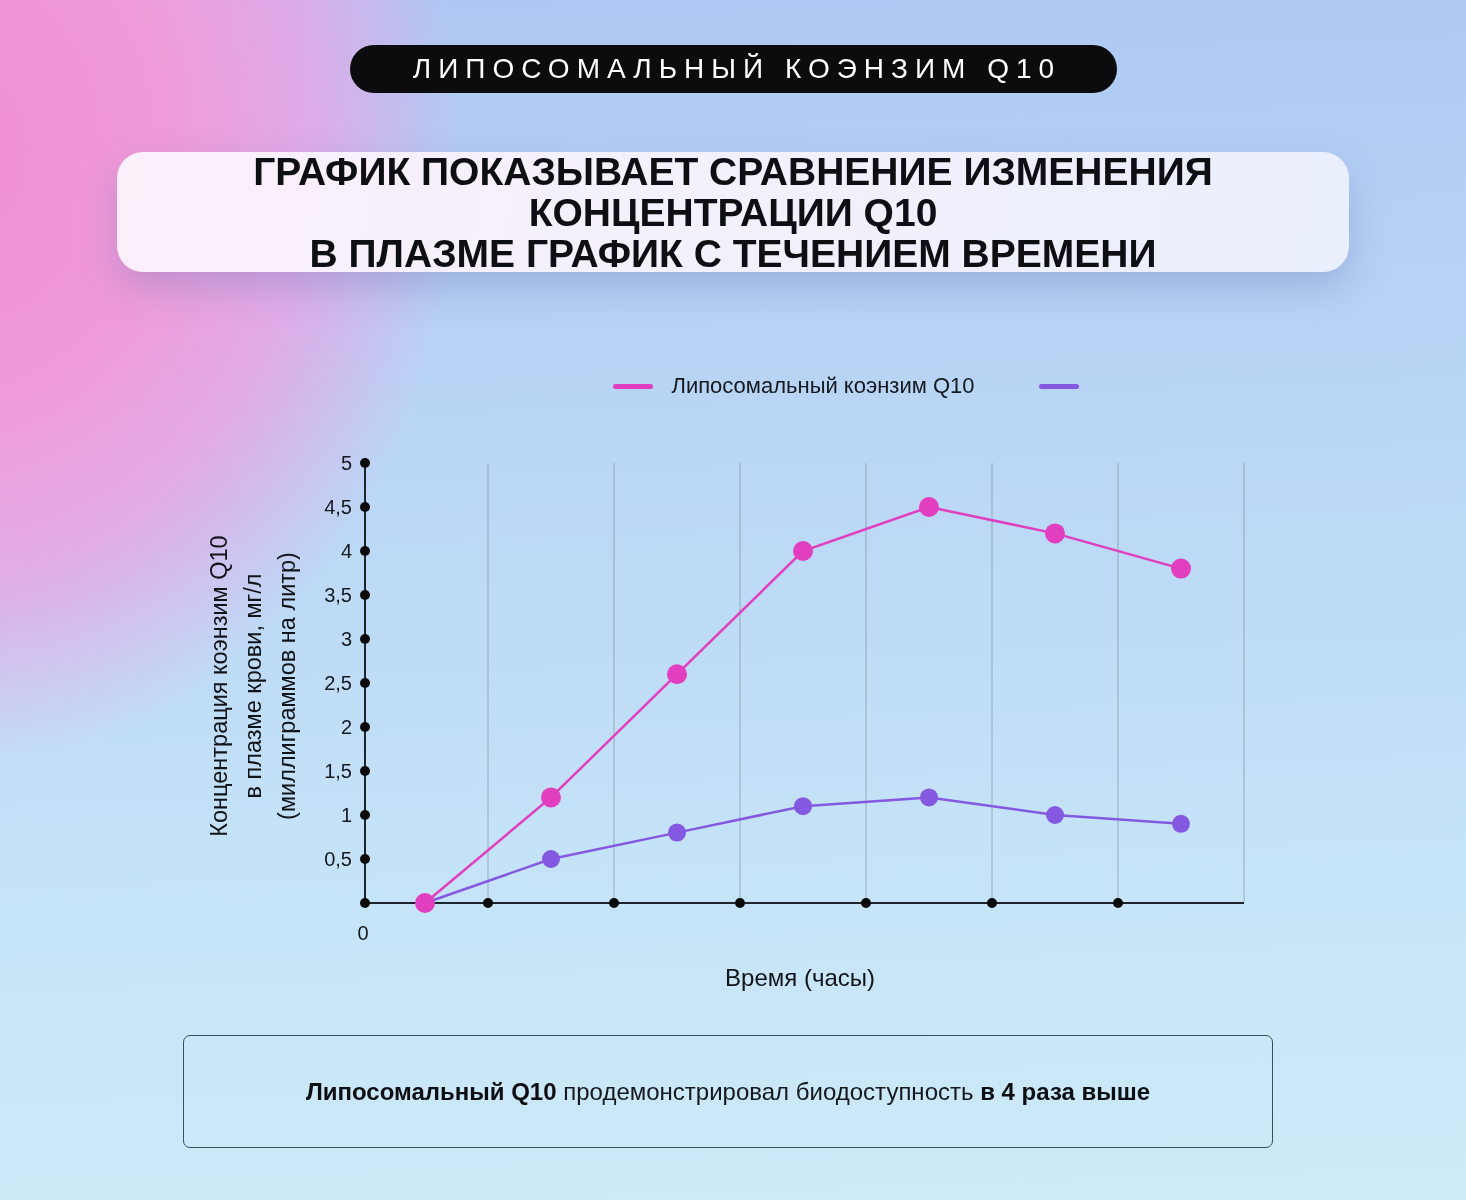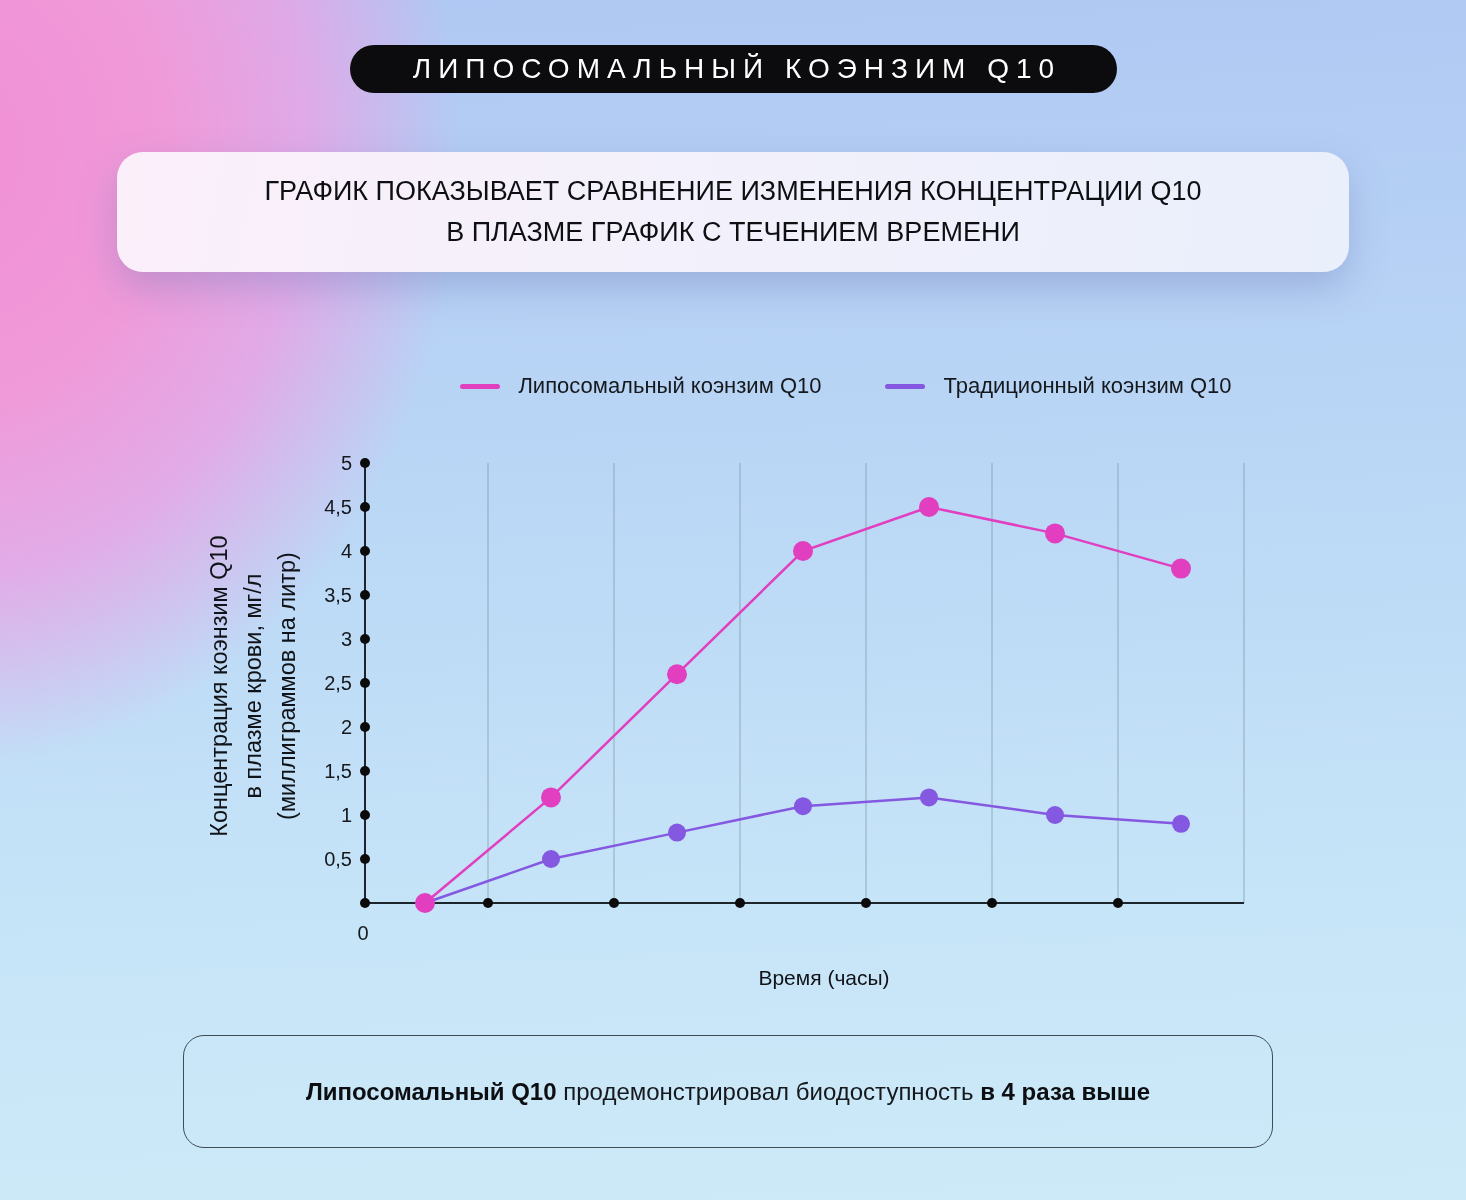"ГРАФИК ПОКАЗЫВАЕТ СРАВНЕНИЕ ИЗМЕНЕНИЯ" .title-card { font-size: 27px -> 39px; font-weight: 400 -> 700 }
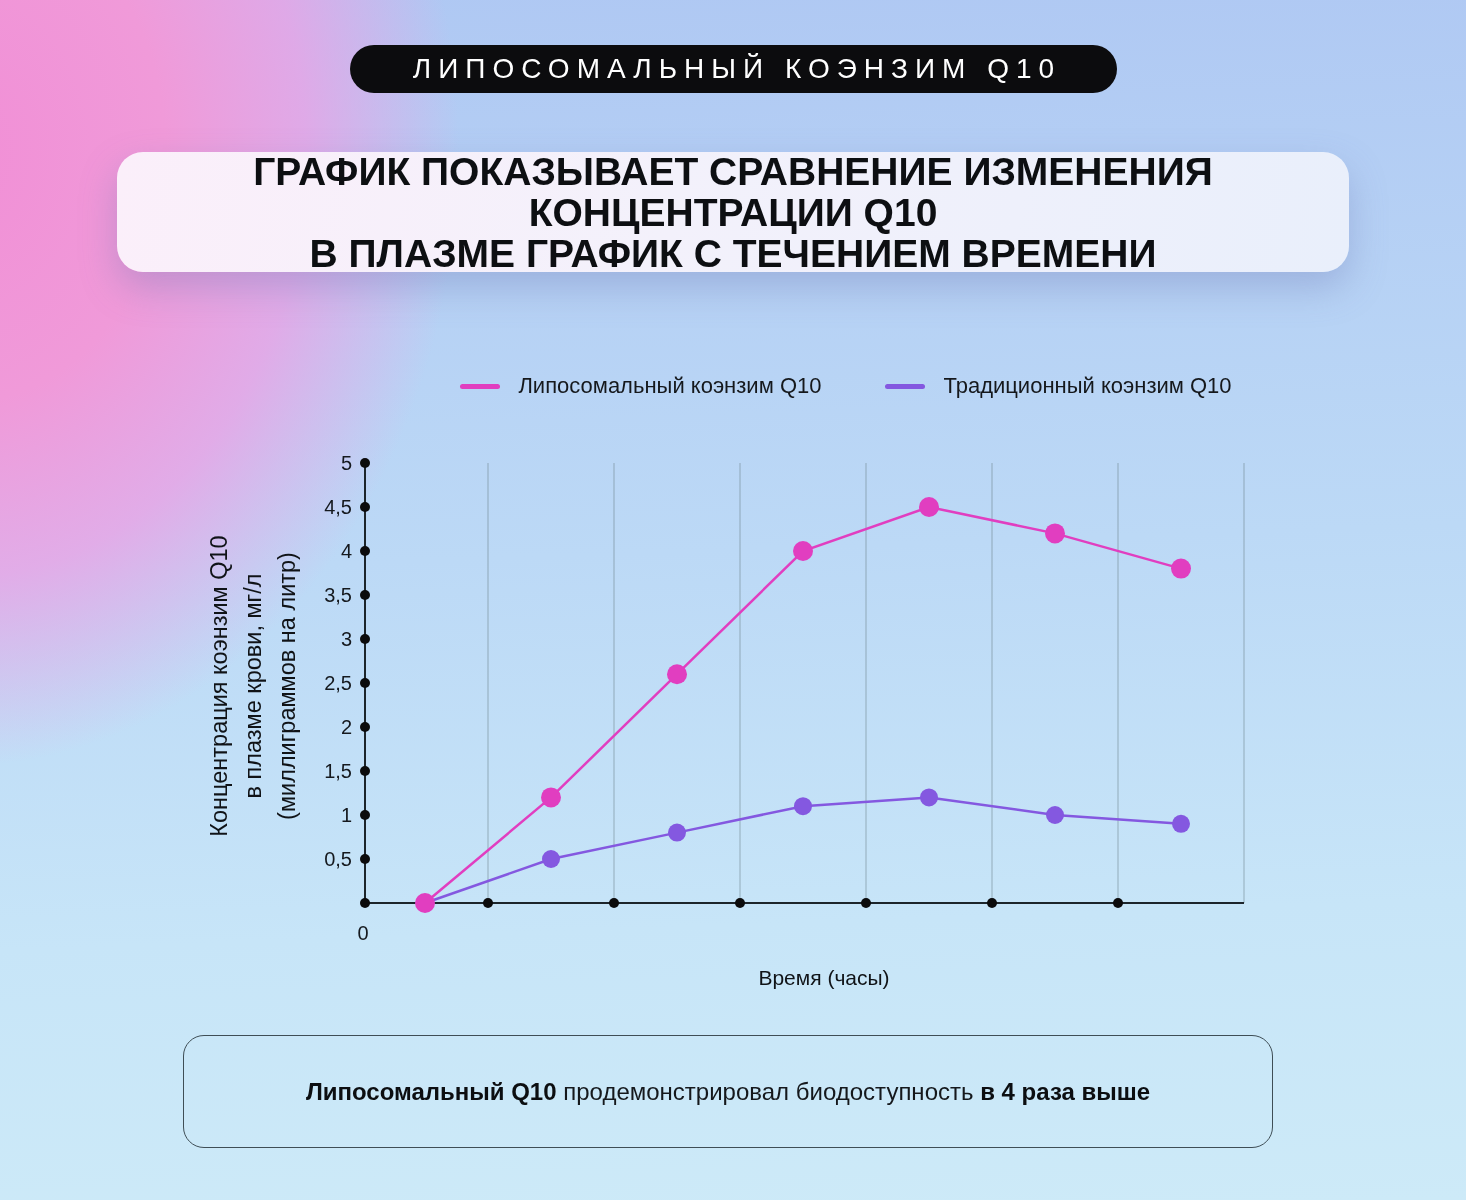"Традиционный коэнзим Q10" span.legend-label { html: <span>Традиционный коэнзим Q10</span> -> none }
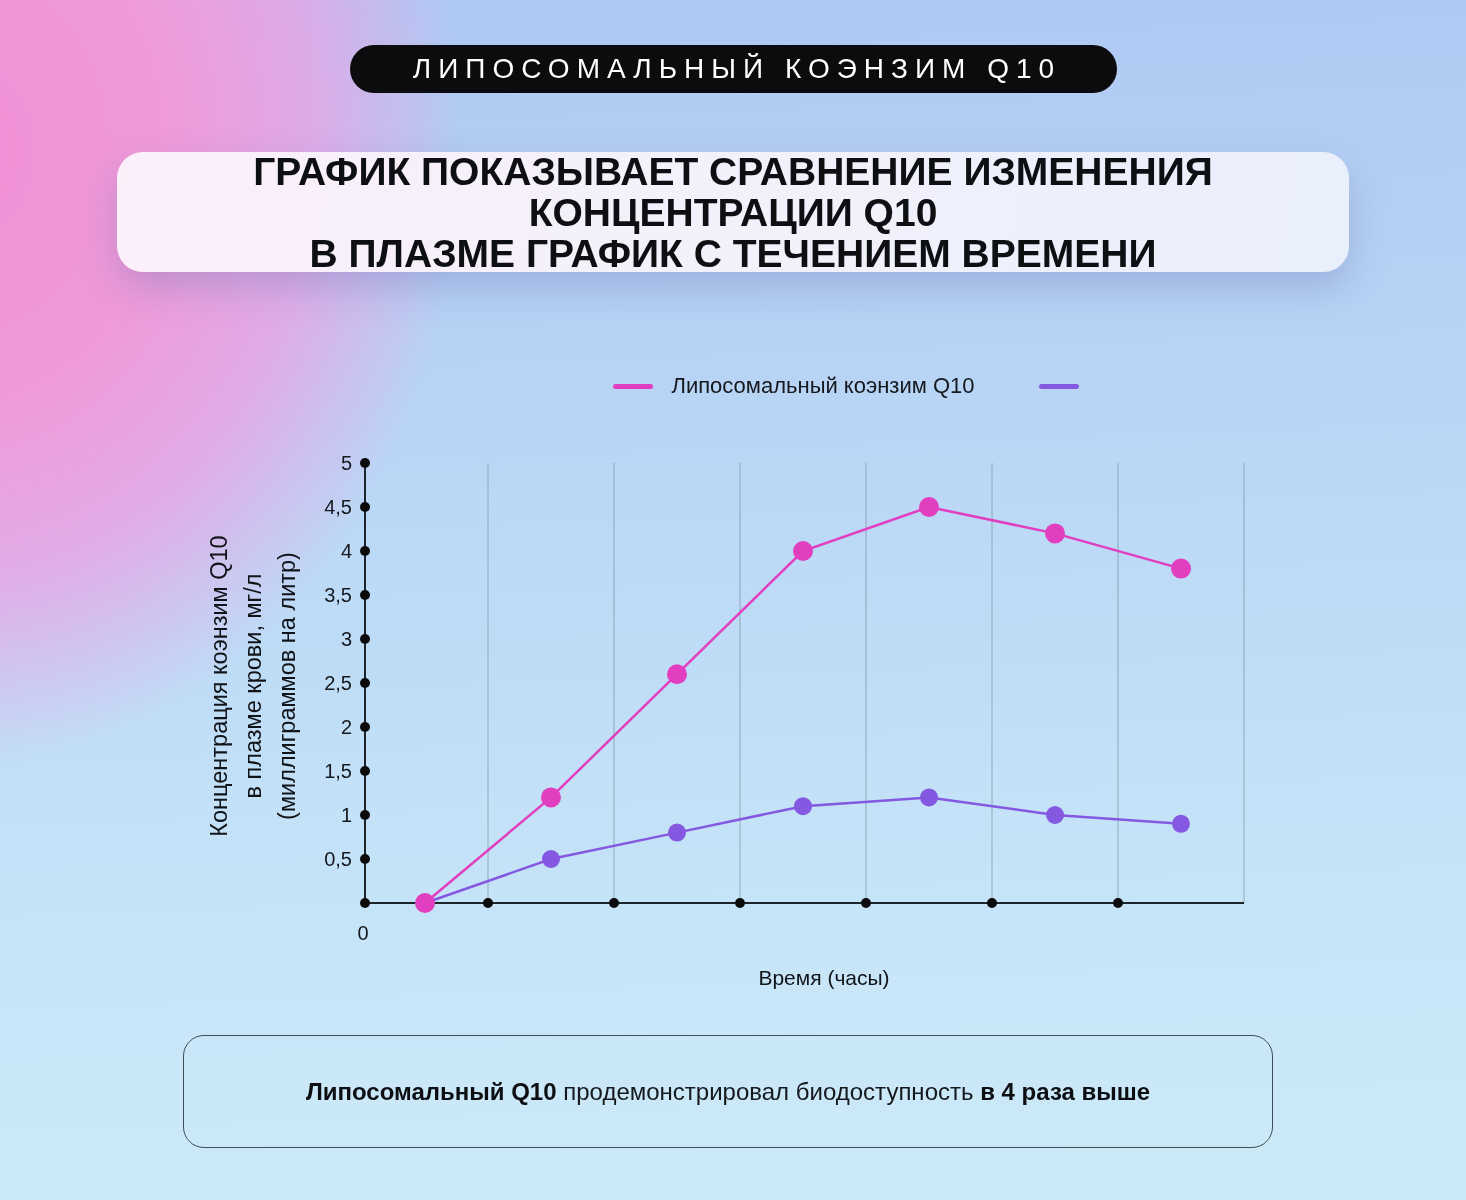"Время (часы)" .x-axis-title { font-size: 21px -> 24px; margin-left: 24px -> none }
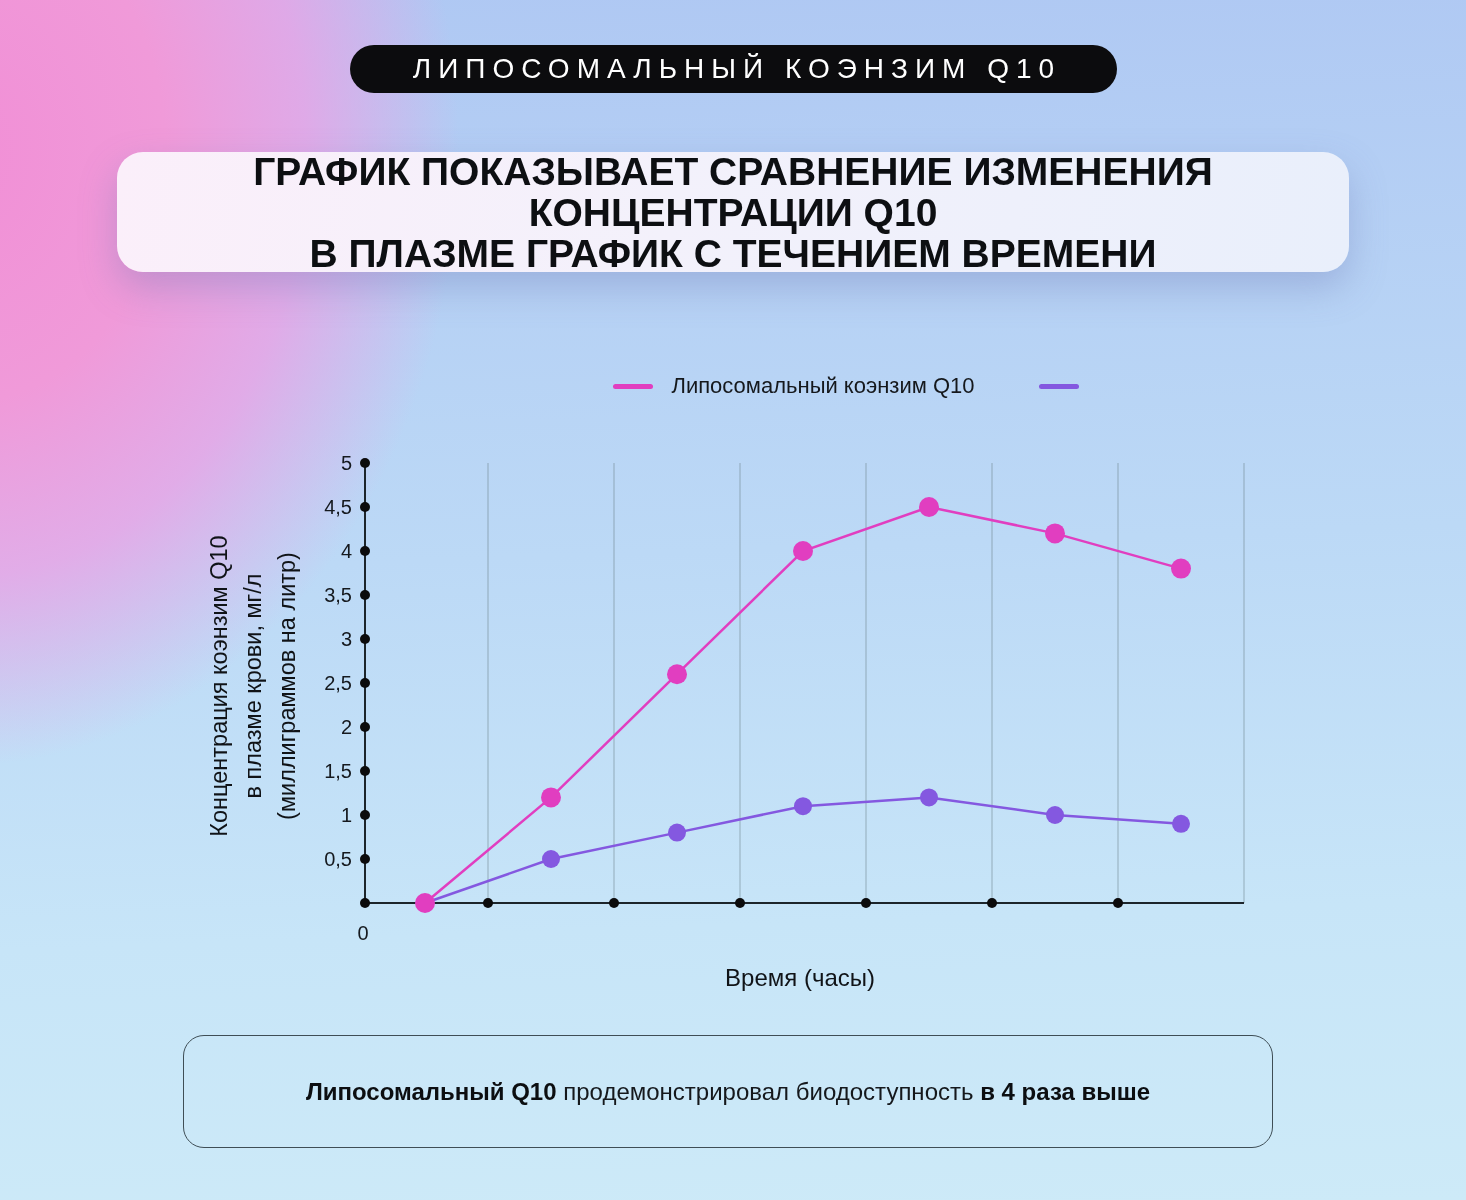"Липосомальный Q10 продемонстрировал" .note-card { border-radius: 21px -> 7px }
